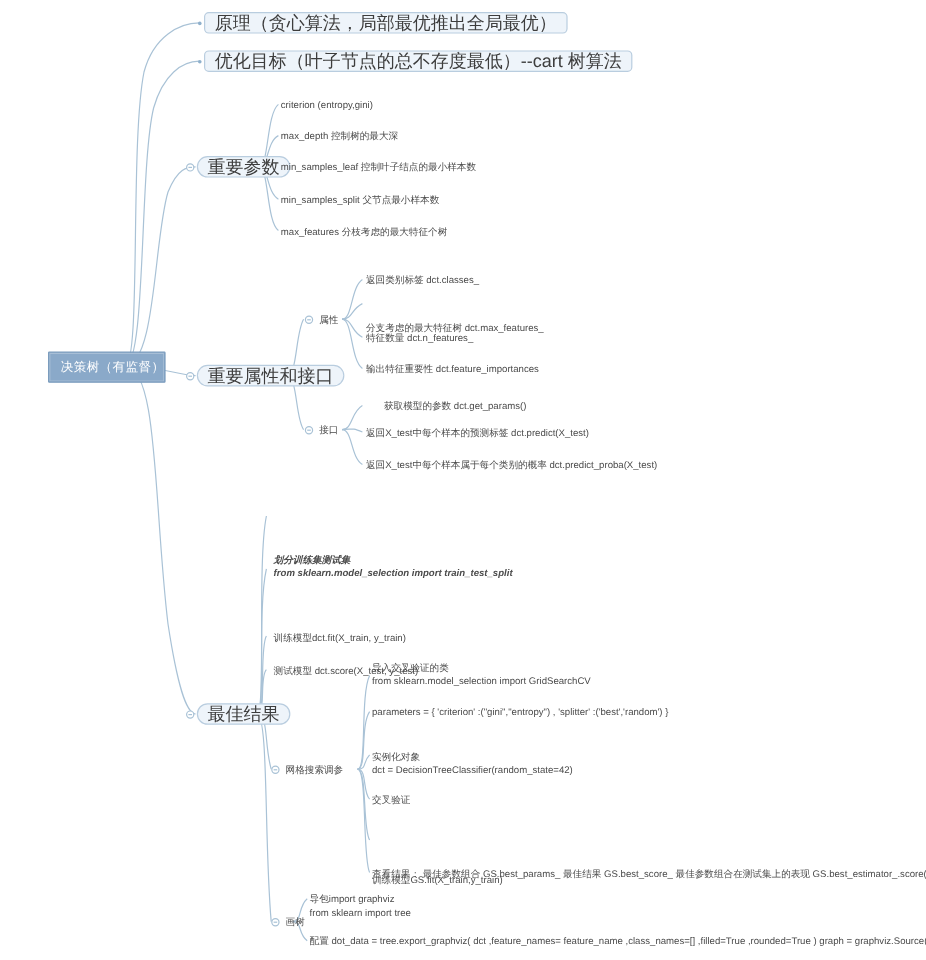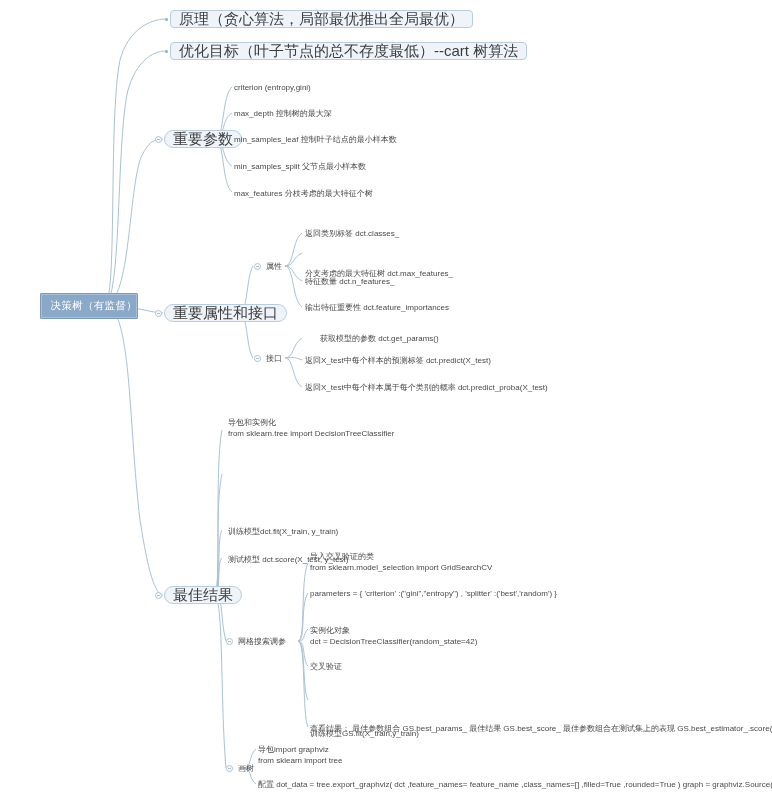"导包和实例化" div.leaf { html: <div> <span>导包和实例化</span> <span>from sklearn.tree import DecisionTreeClassifier</span> </div> -> none }
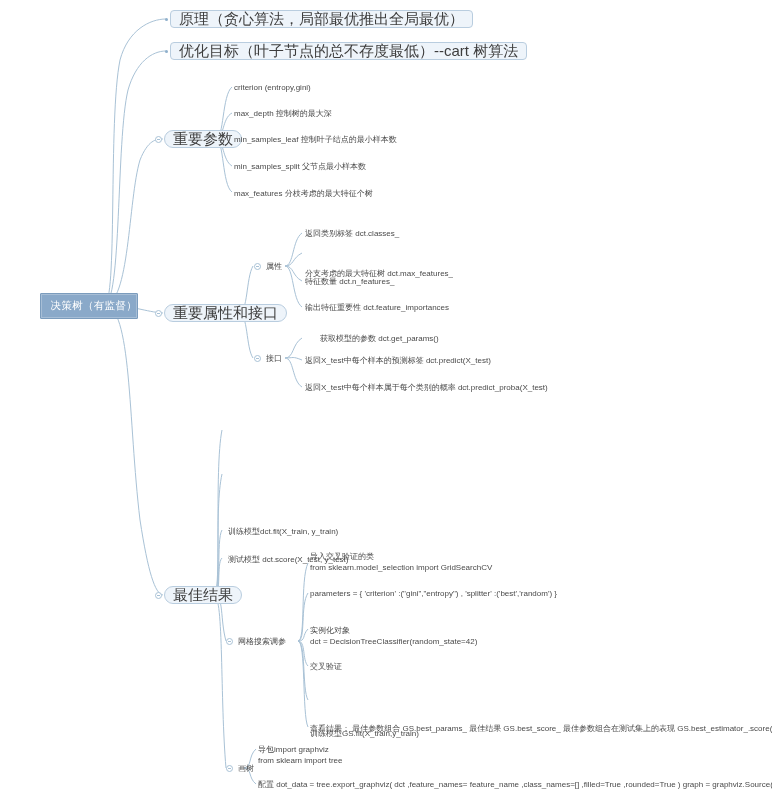"划分训练集测试集" div.leaf { html: none -> <div> <span>划分训练集测试集</span> <span>from sklearn.model_selection import train_test_split</span> </div> }
